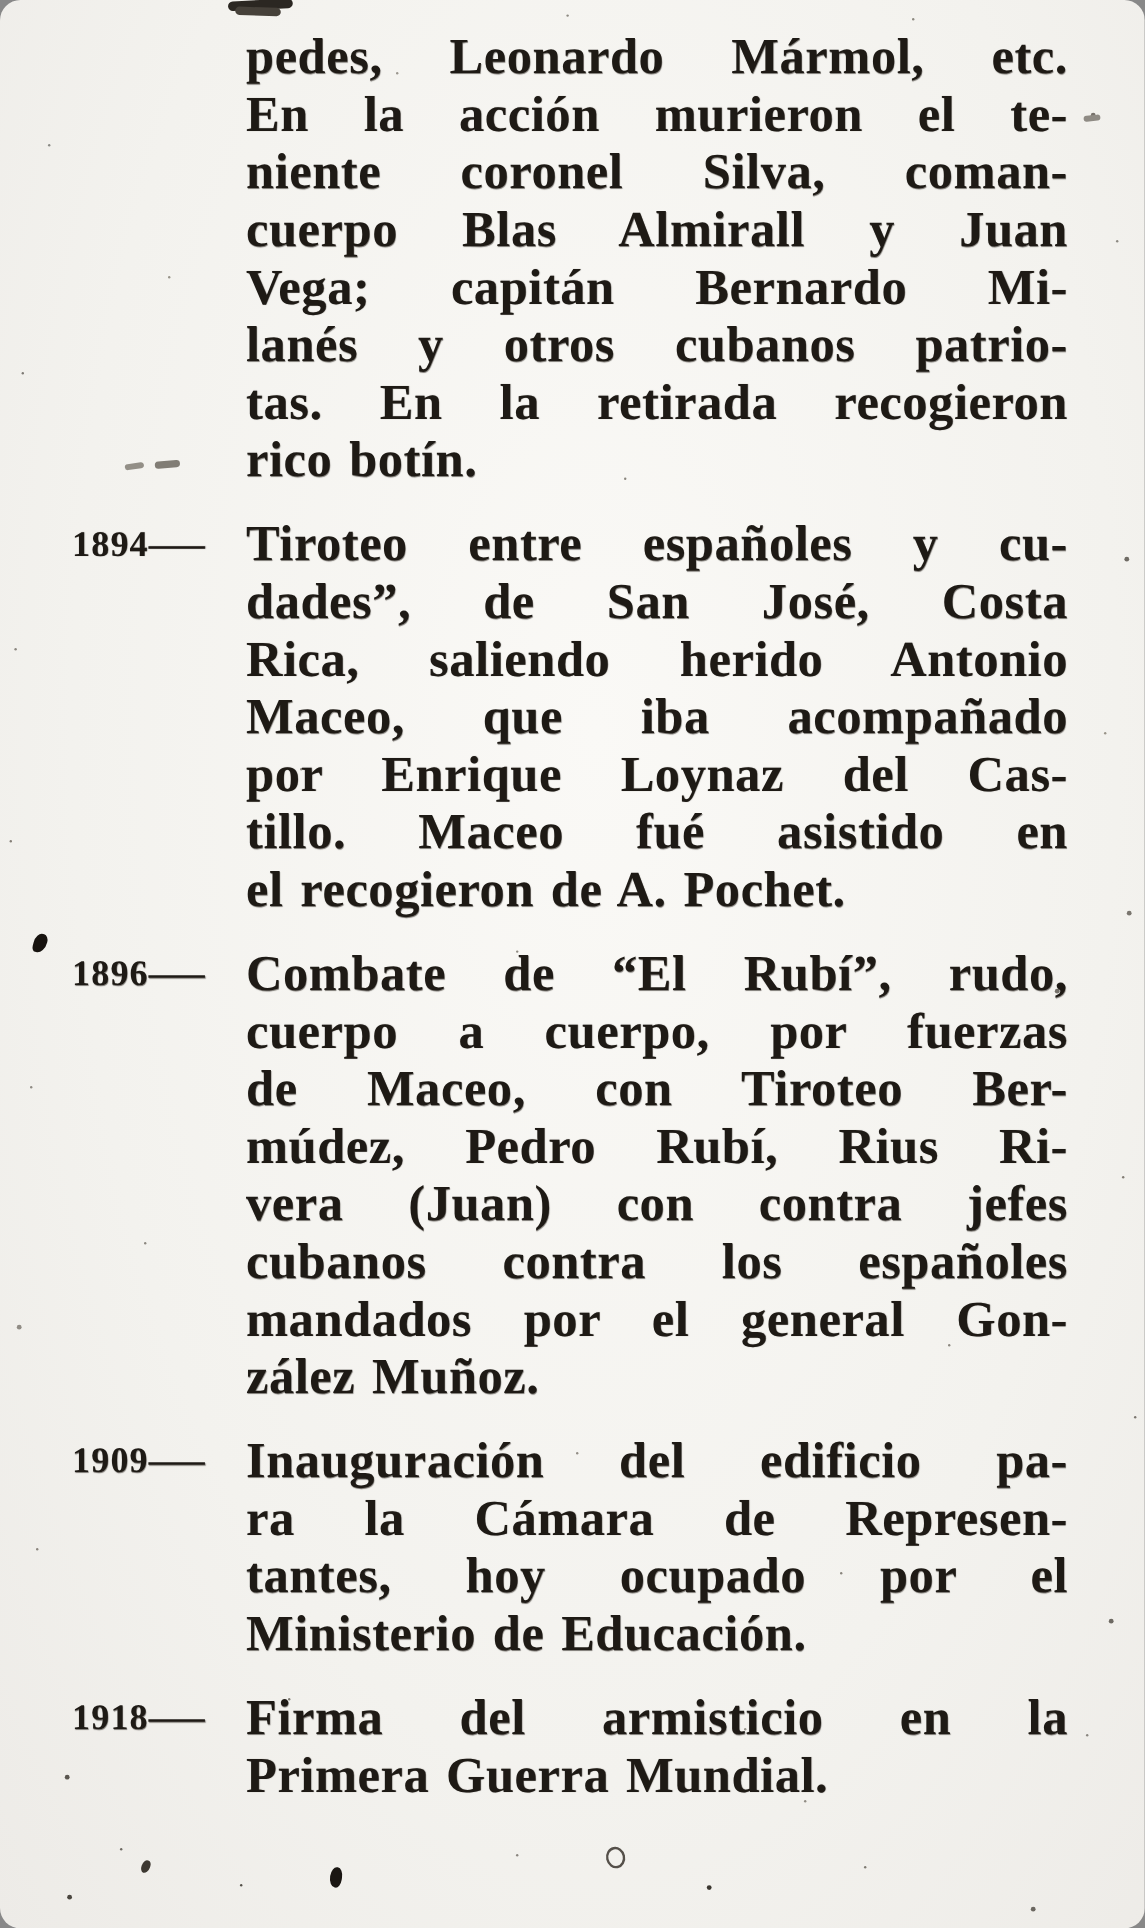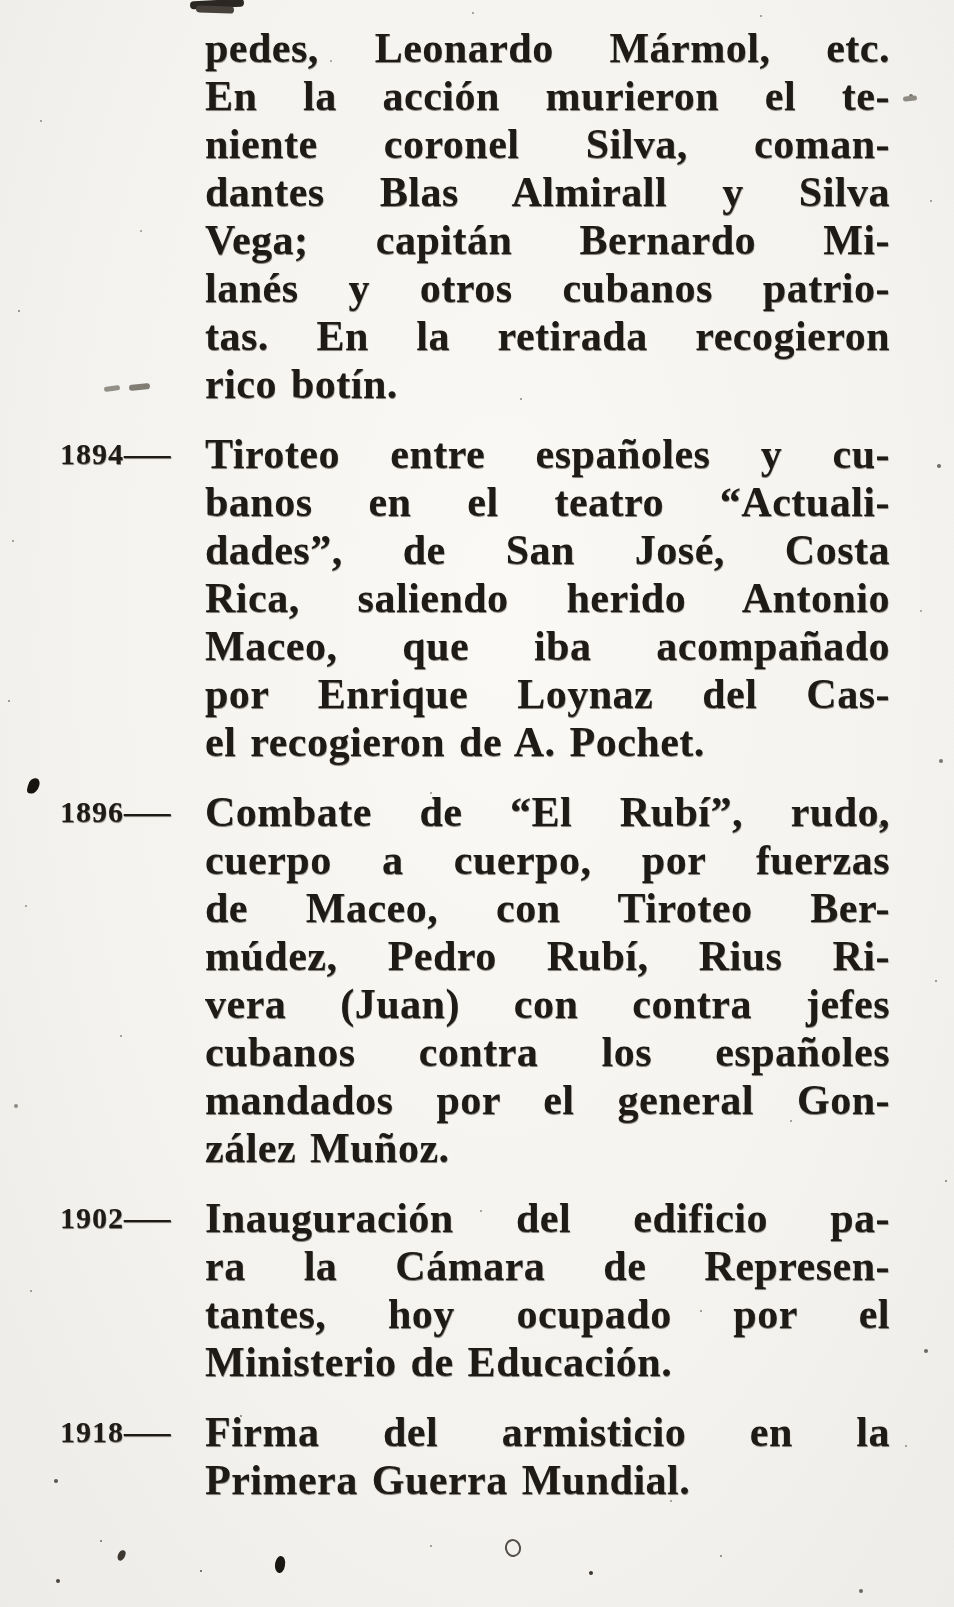"pedes, Leonardo Mármol, etc." .page { border-radius: none -> 17px }
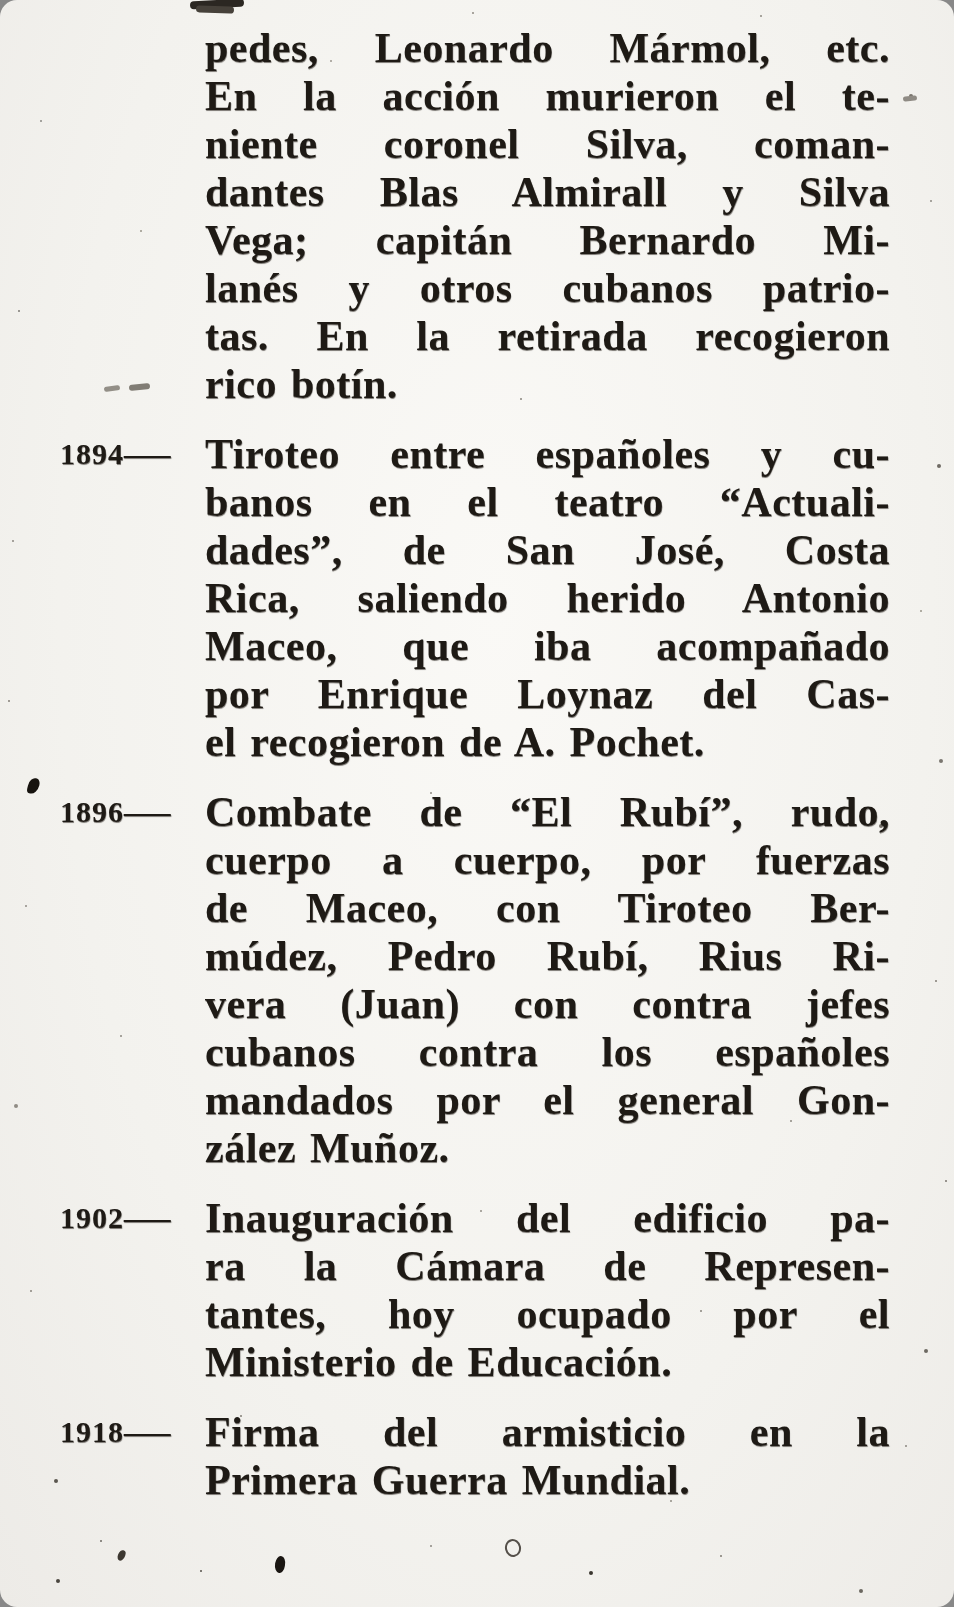"dantes Blas Almirall y Silva" div.line { text: dantes Blas Almirall y Silva -> cuerpo Blas Almirall y Juan }
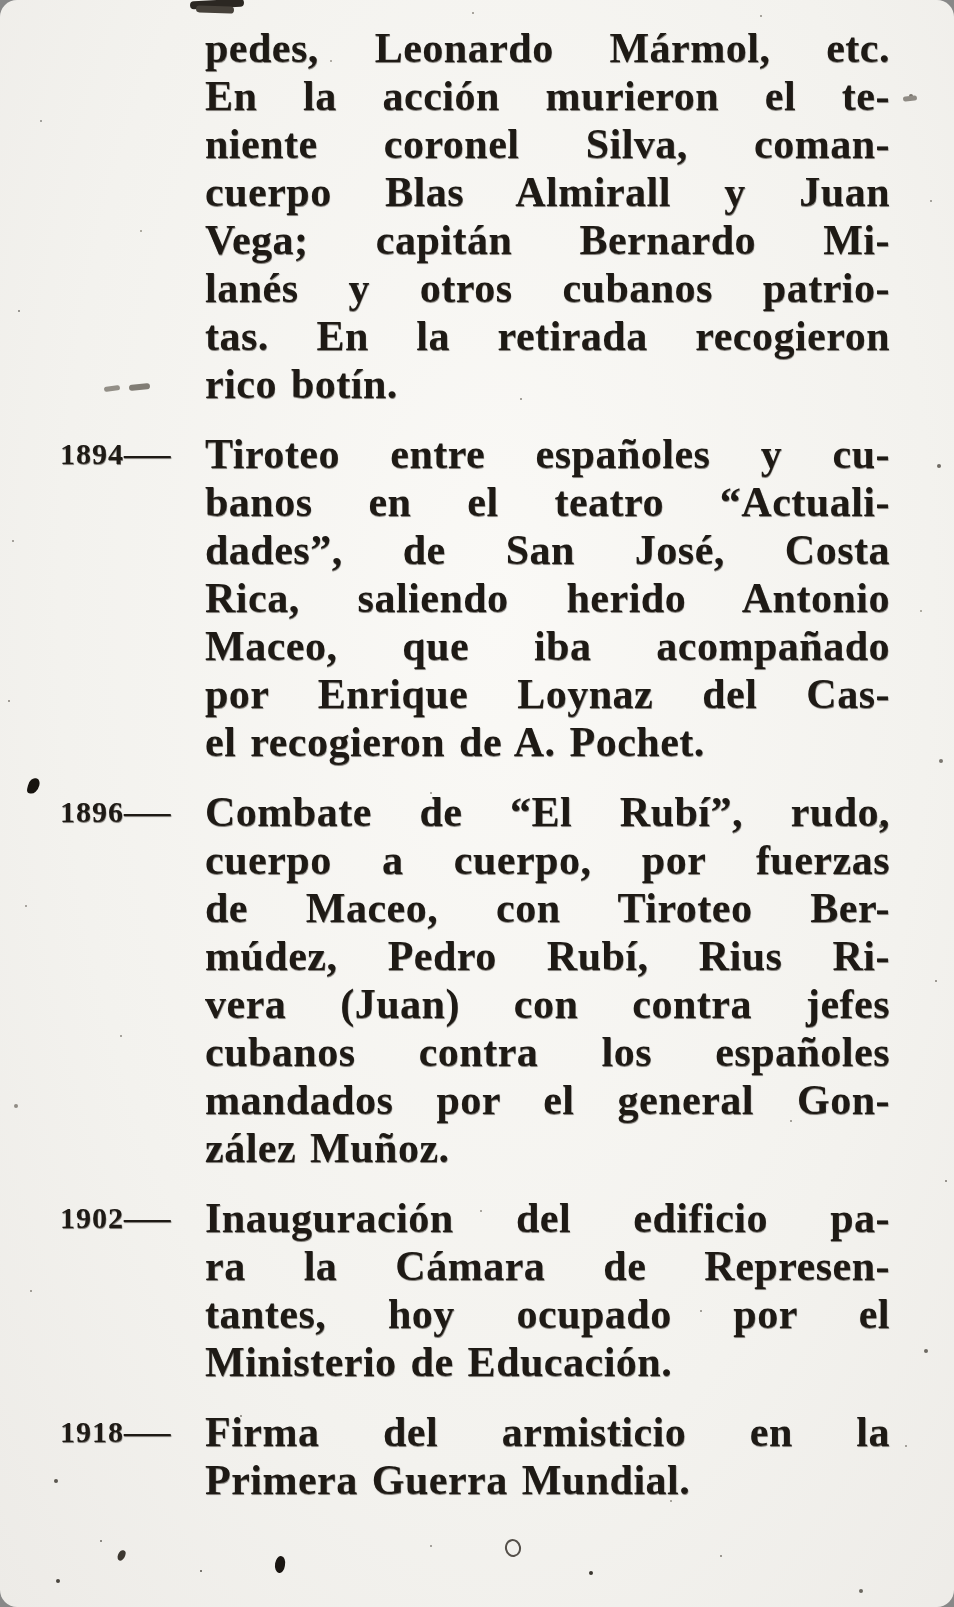"banos en el teatro “Actuali-" div.line { html: <div>banos en el teatro “Actuali-</div> -> none }
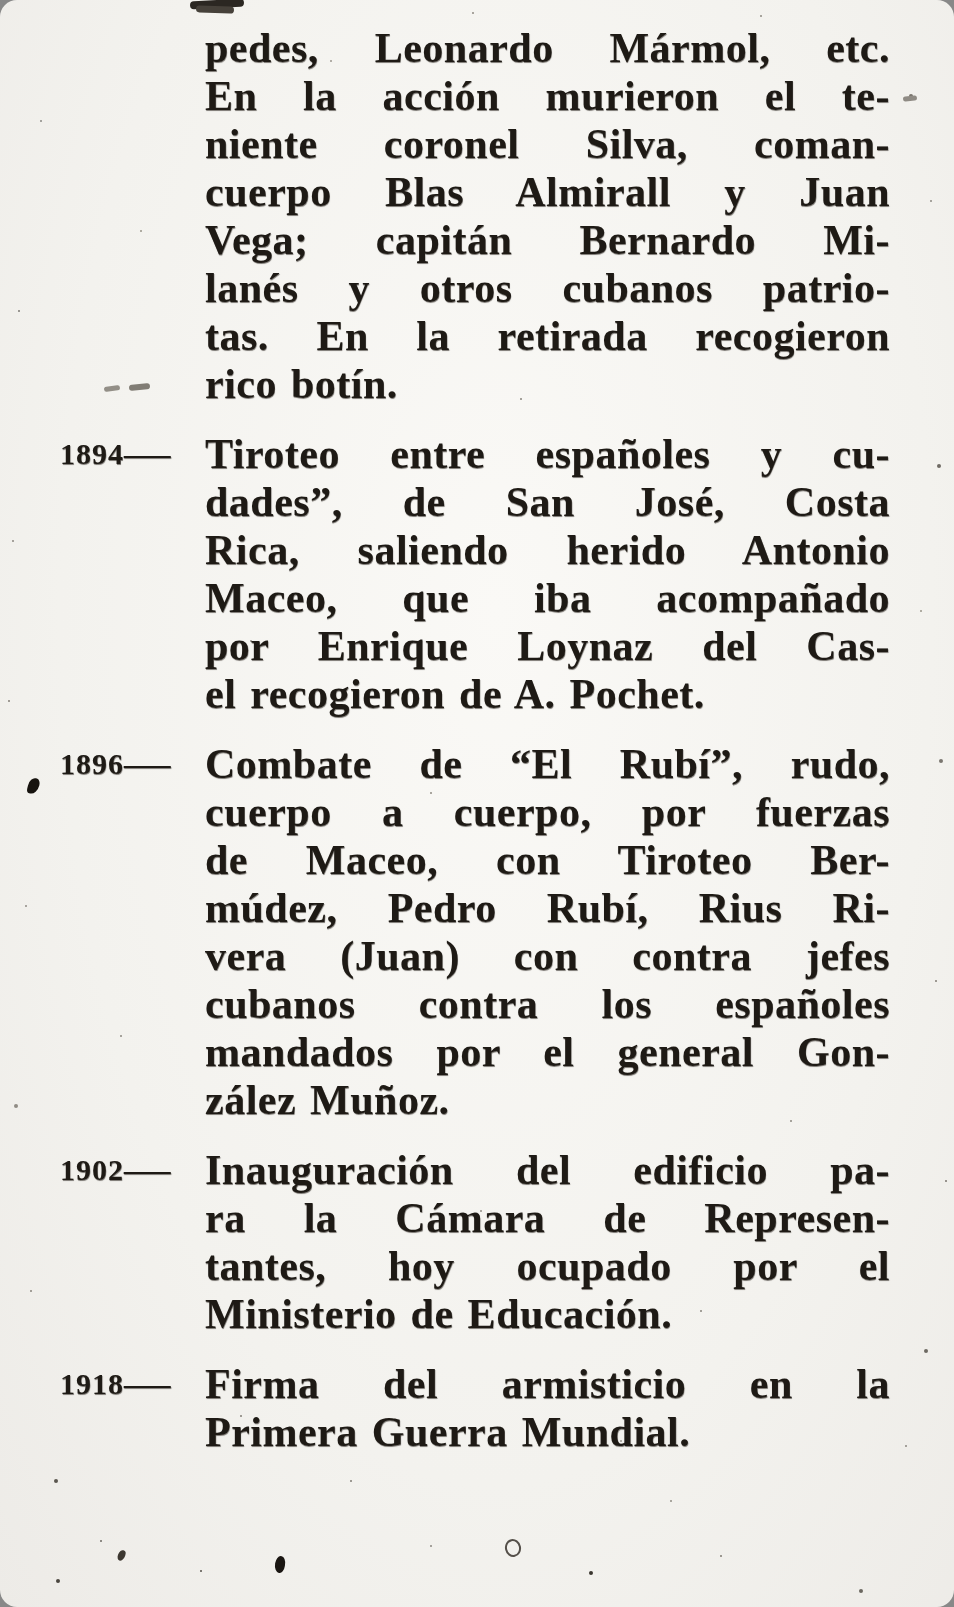"tillo. Maceo fué asistido en" div.line { html: none -> <div>tillo. Maceo fué asistido en</div> }
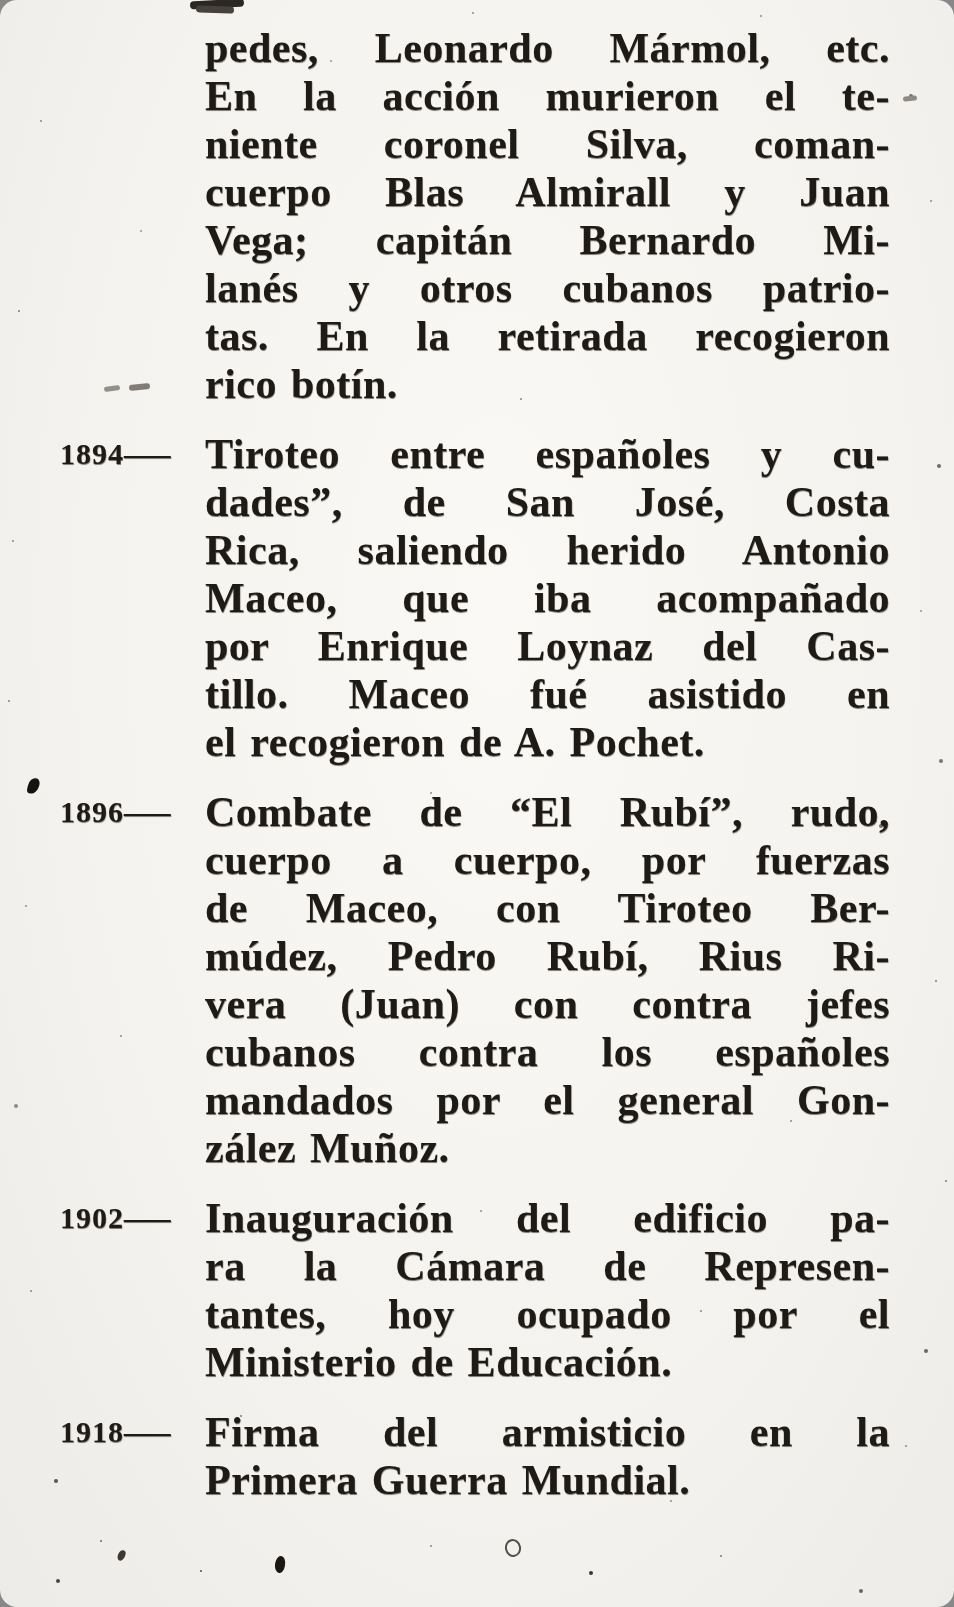"1902" span { text: 1902 -> 1909 }
